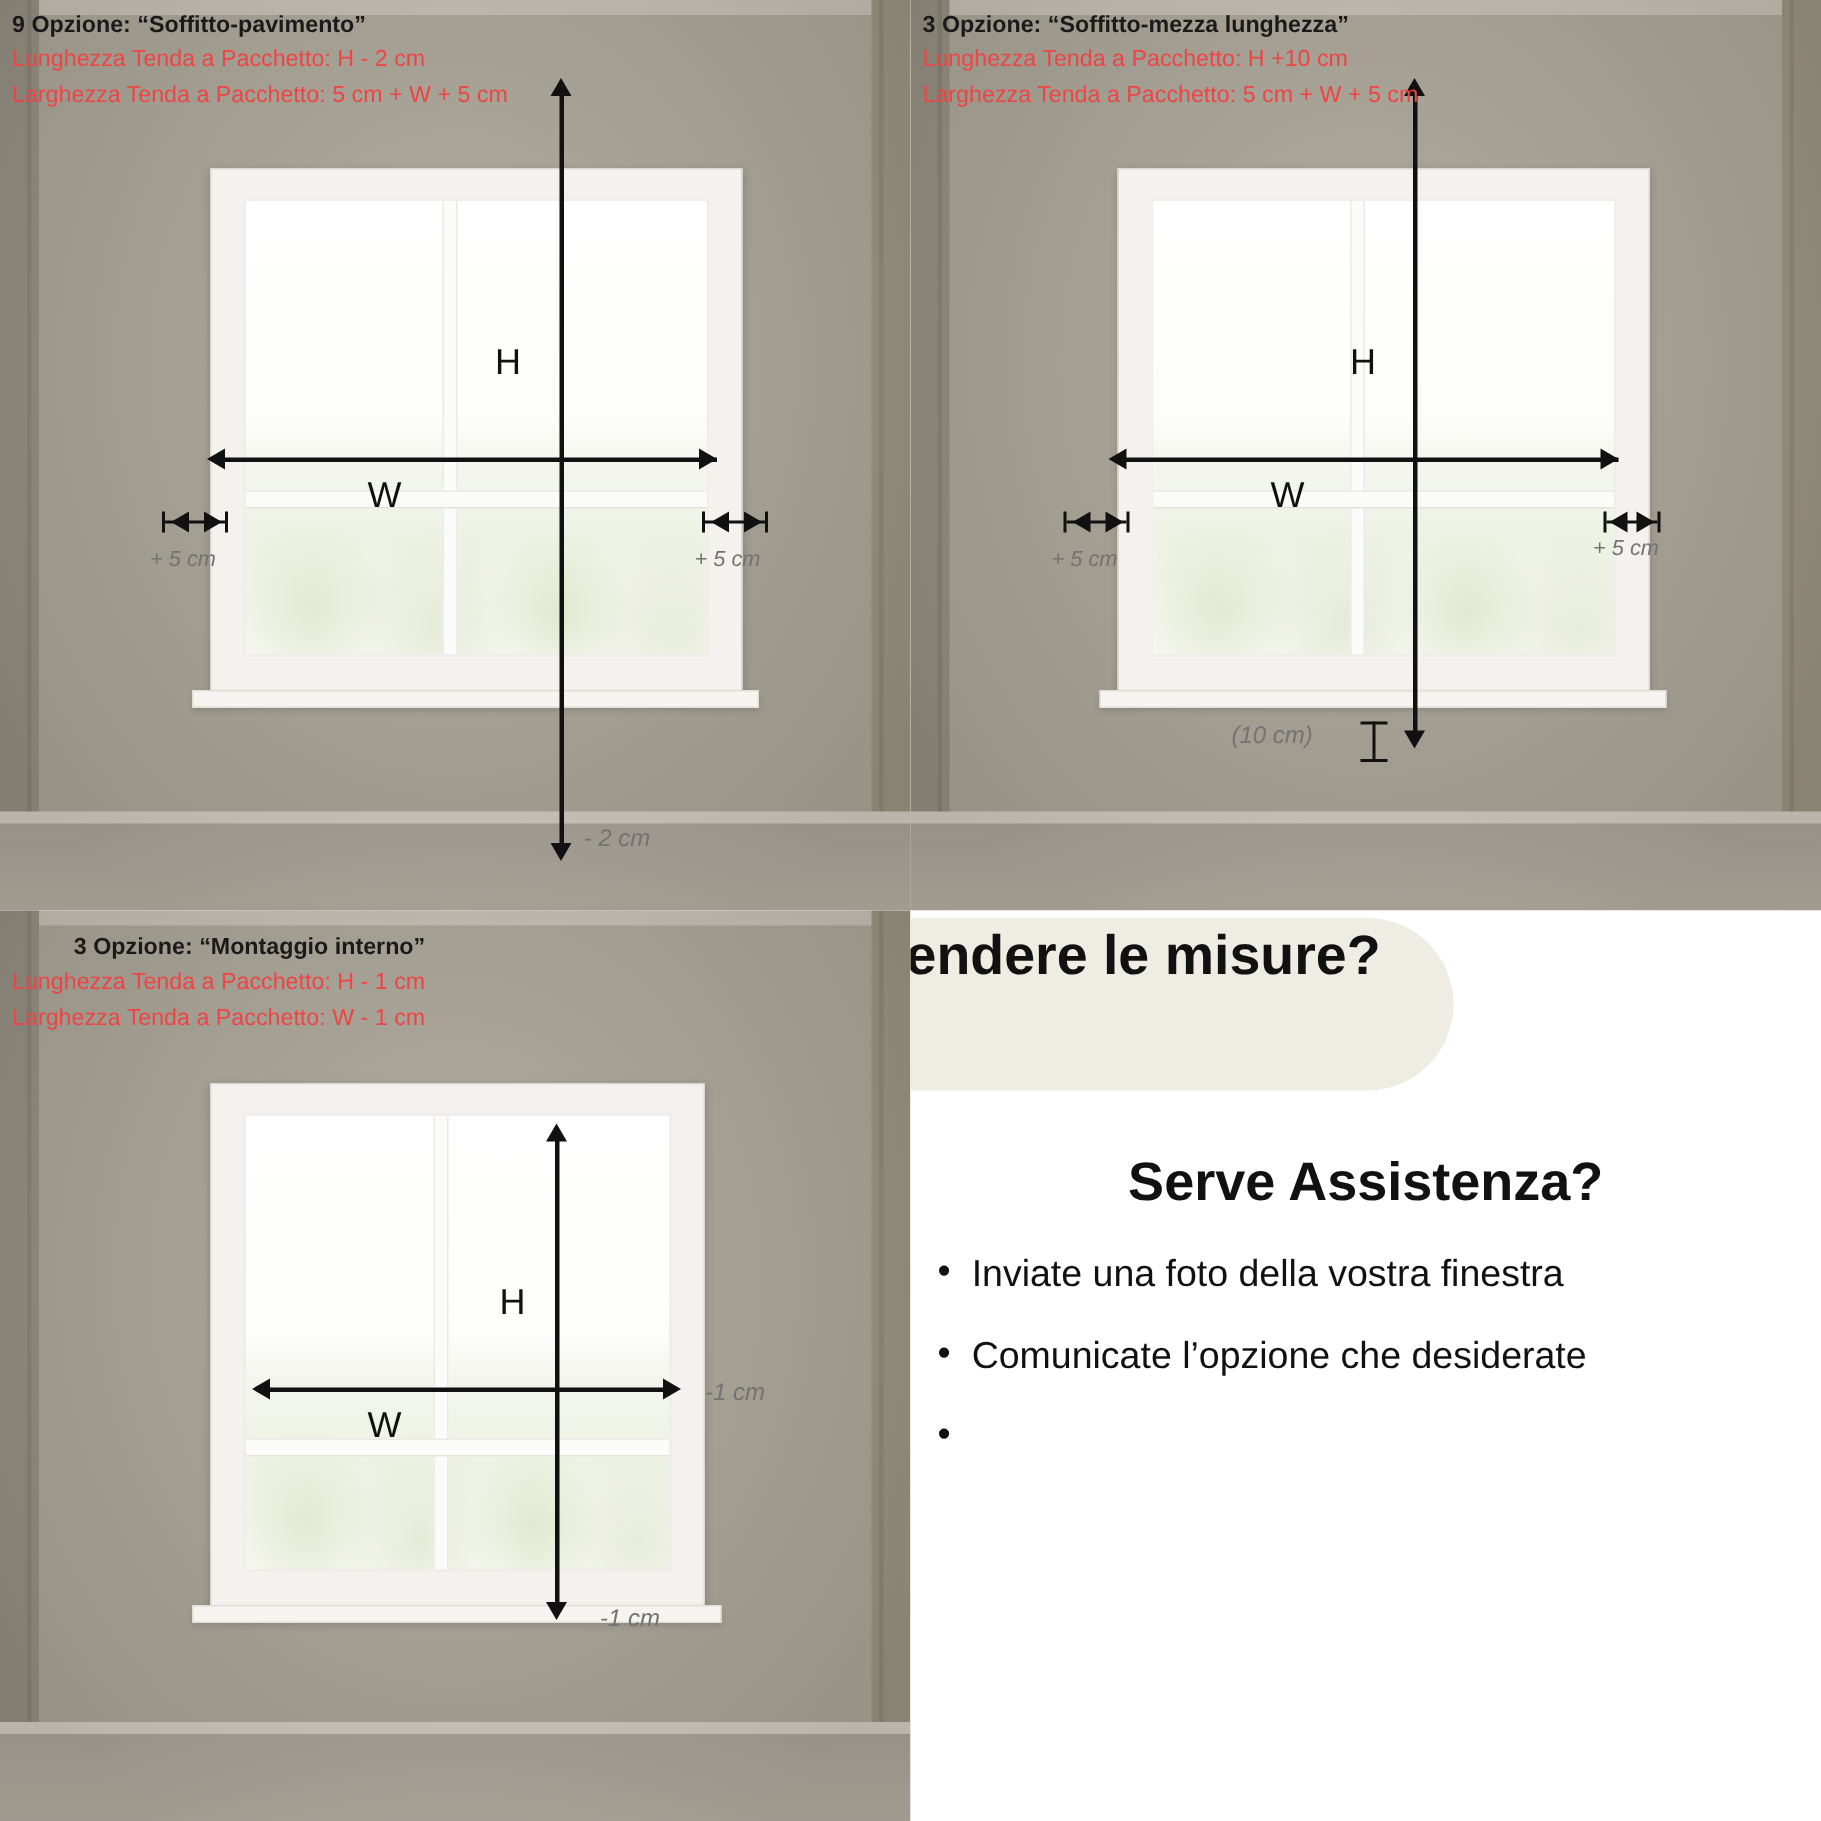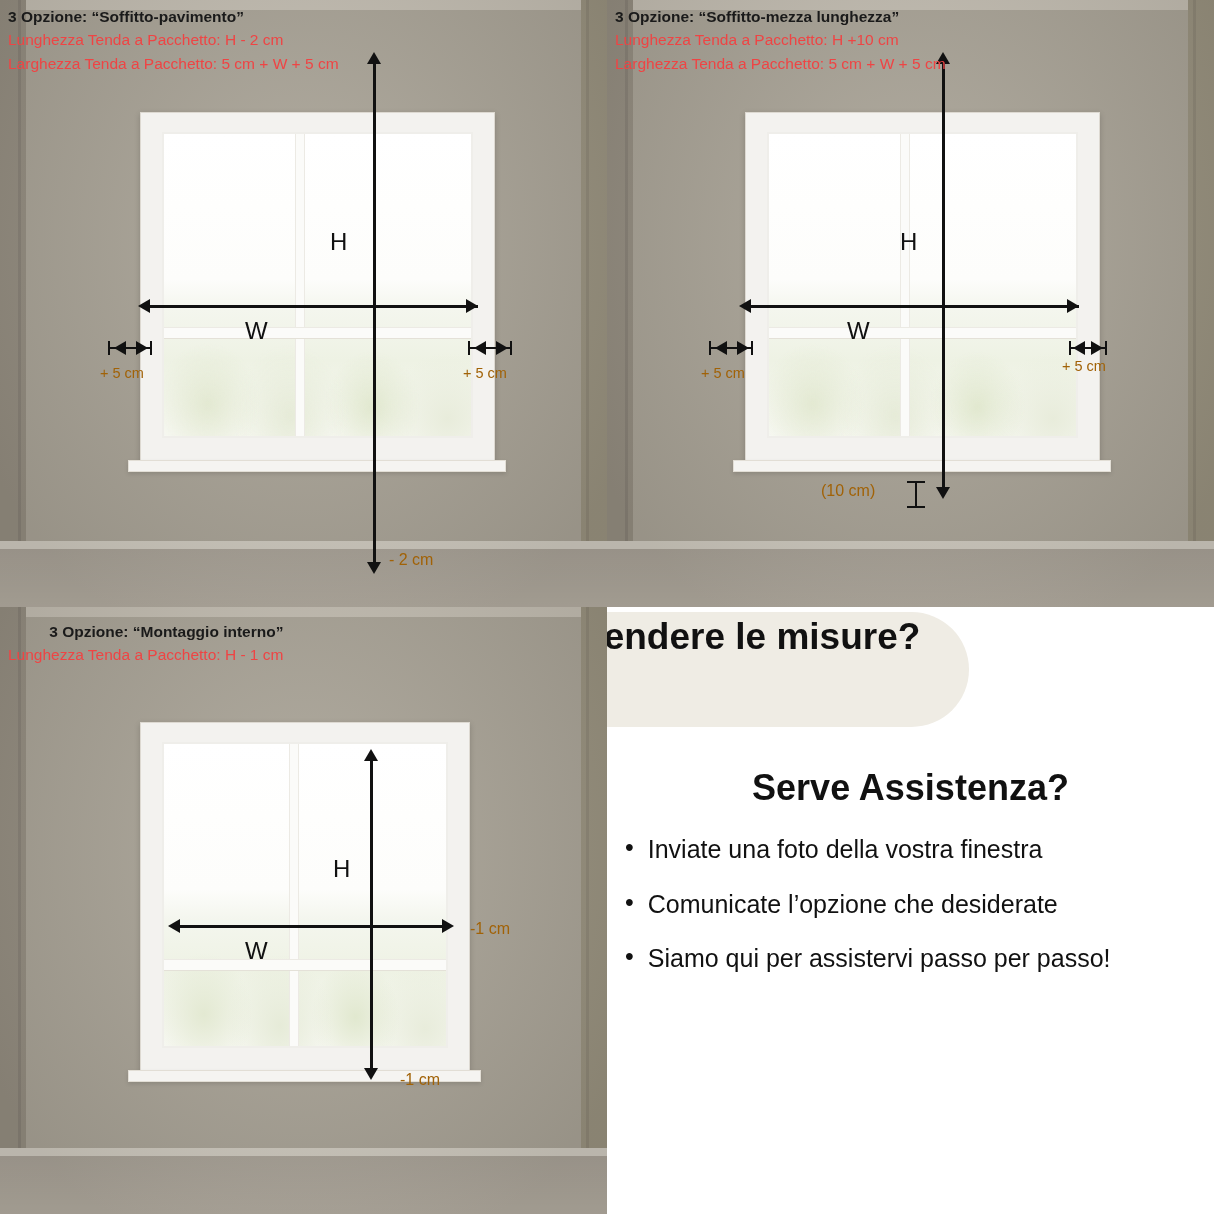"3 Opzione: “Soffitto-pavimento”" div.cap-title { text: 3 -> 9 }
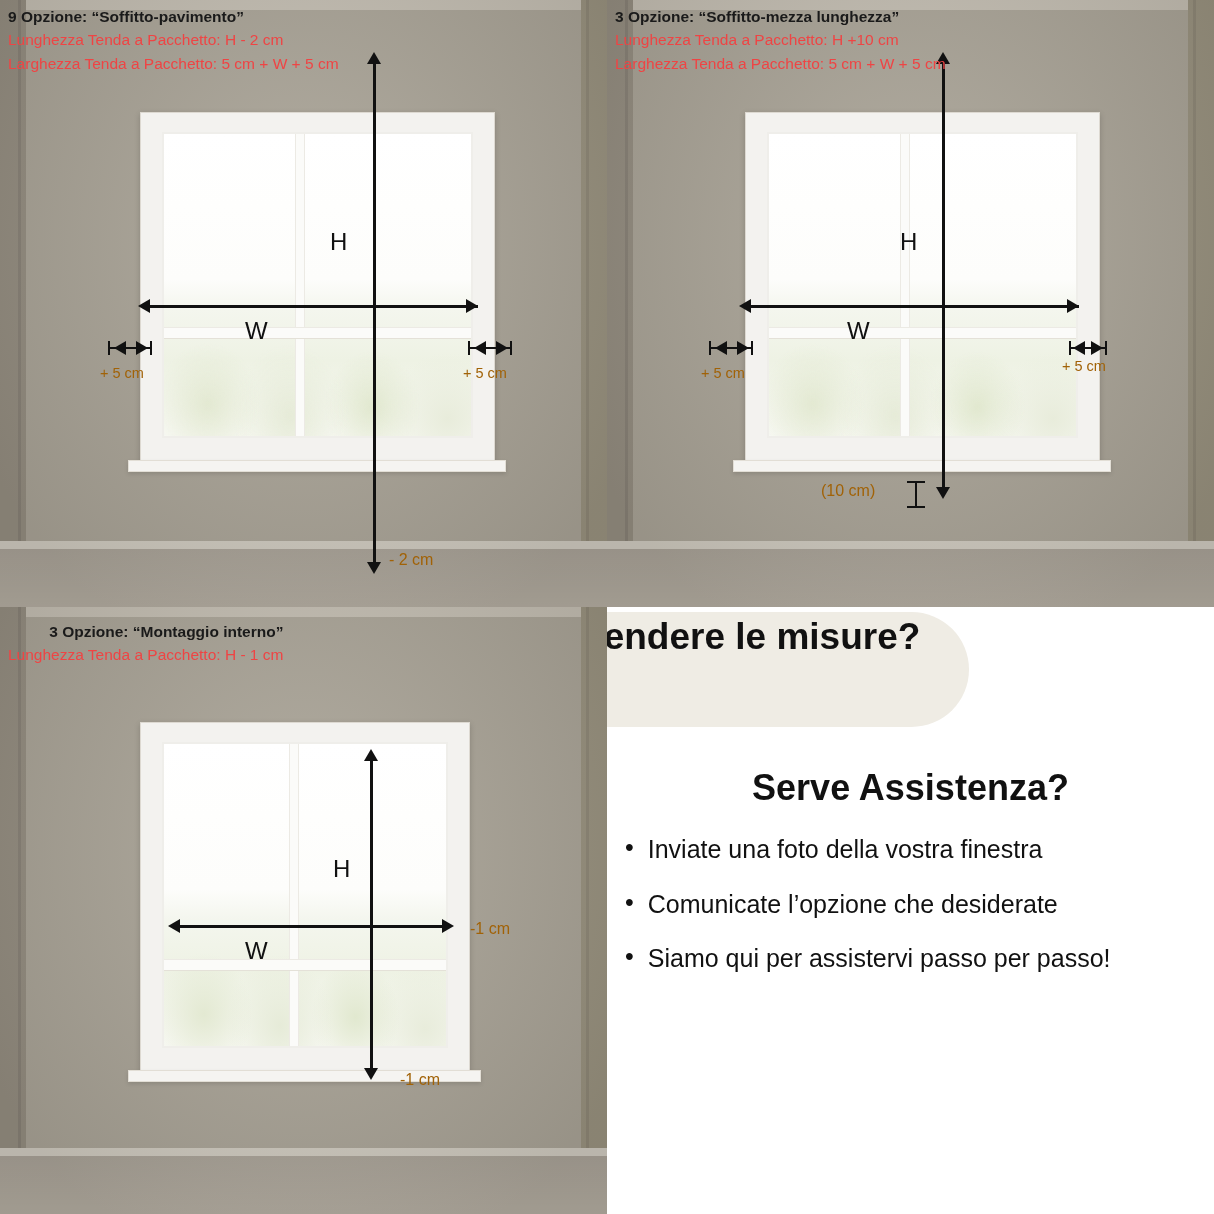"+ 5 cm" .label-sm { color: #a16207 -> #737373; font-style: none -> italic }
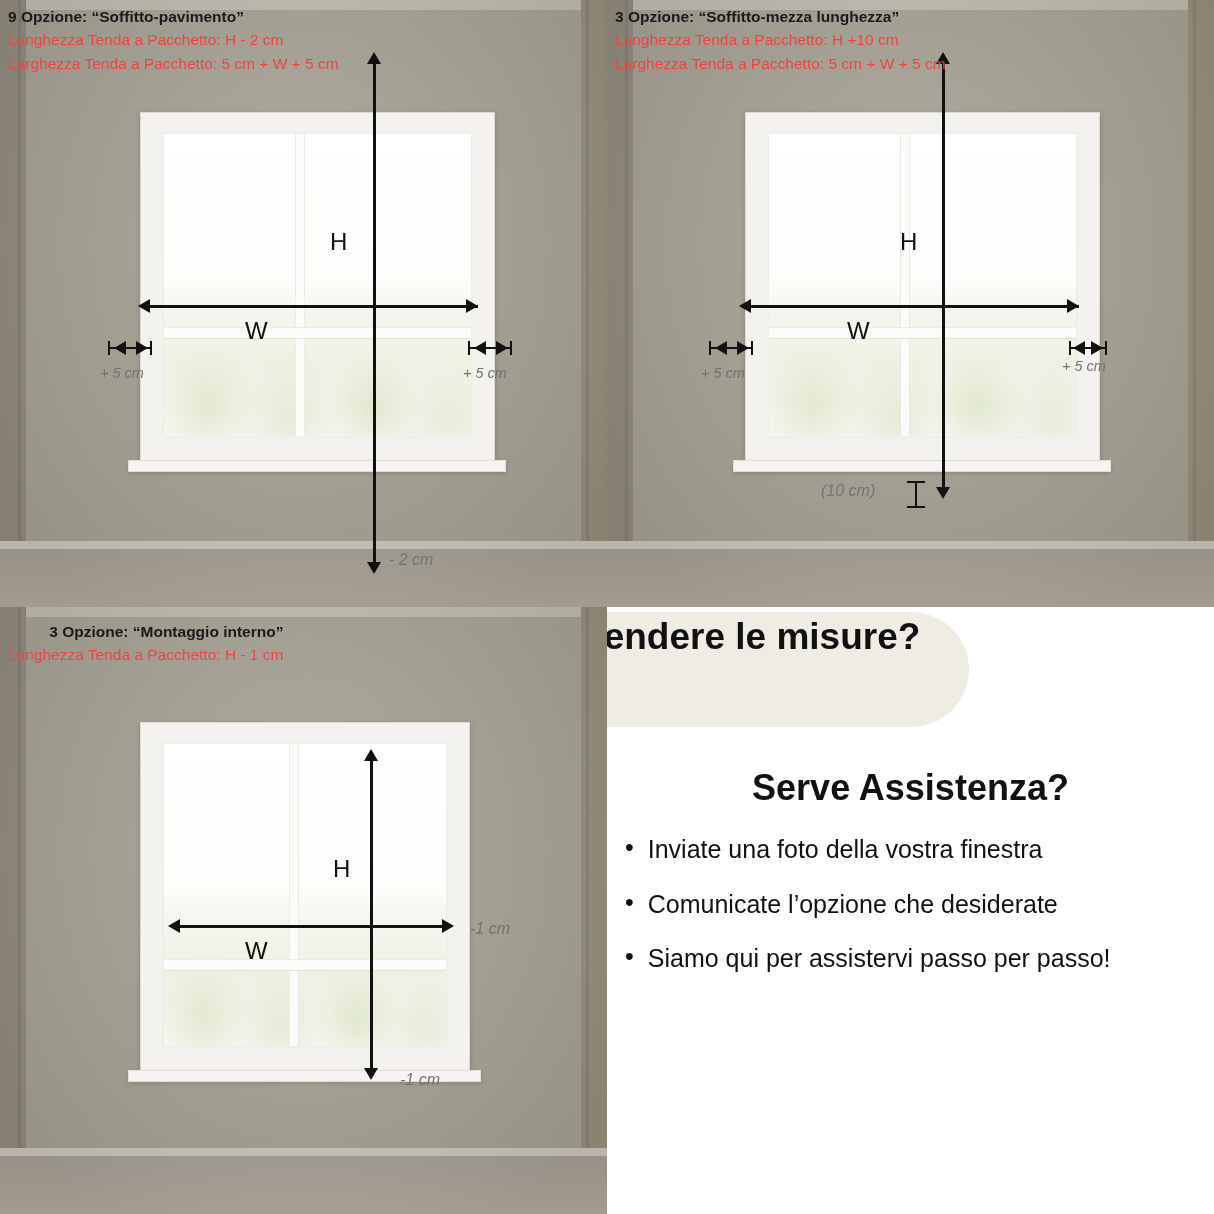"Larghezza Tenda a Pacchetto: W" div.cap-line { html: none -> <div>Larghezza Tenda a Pacchetto: W - 1 cm</div> }
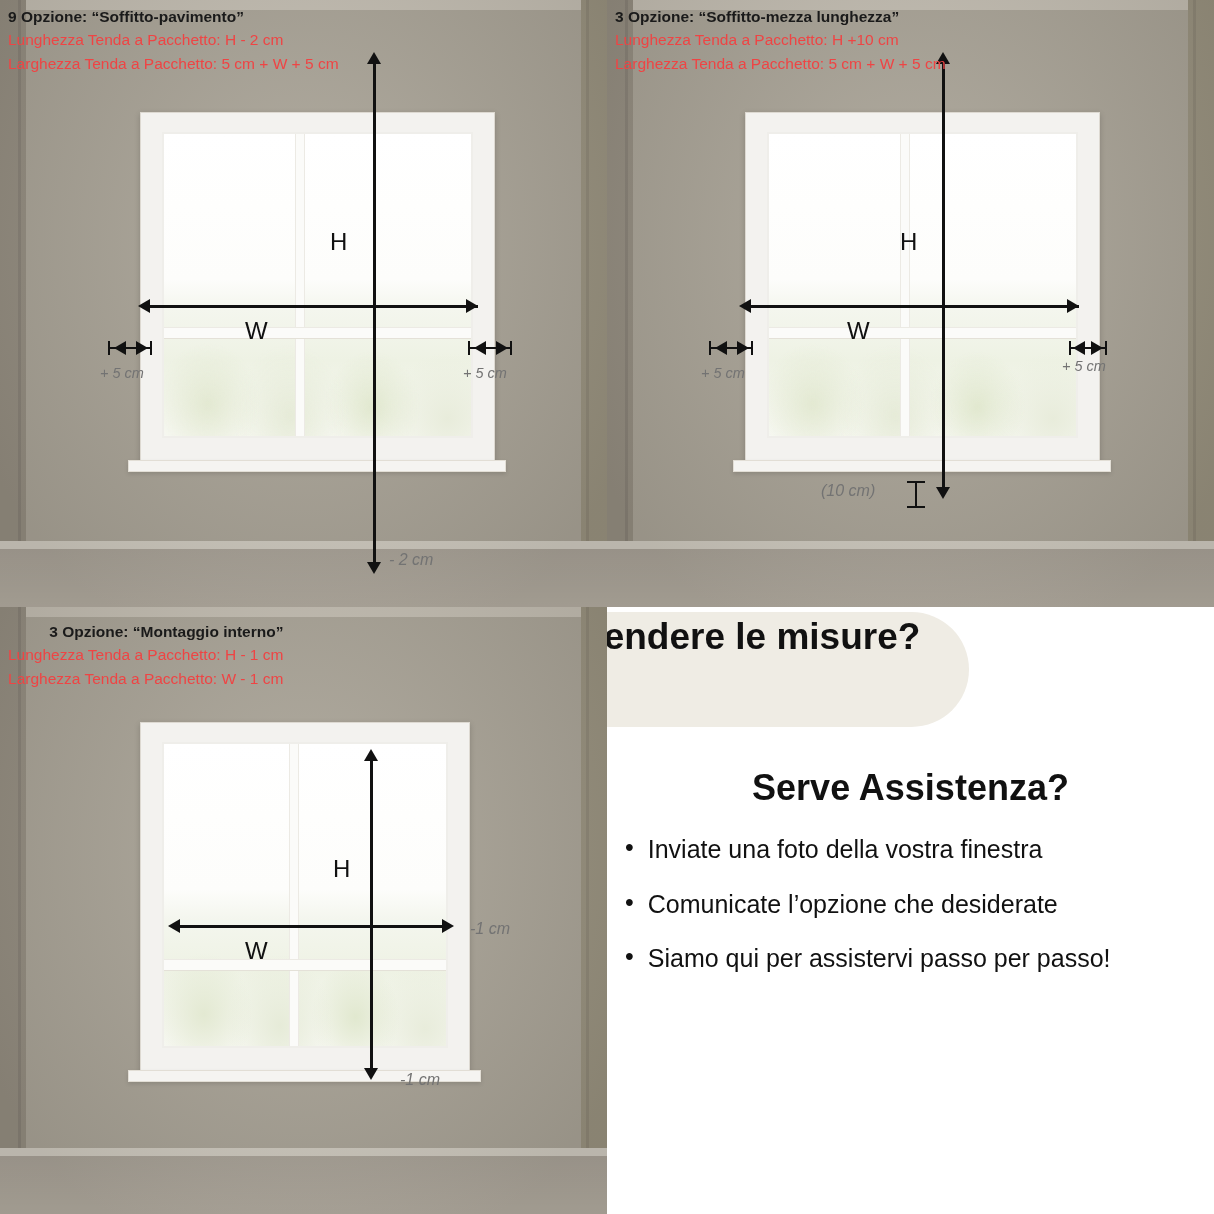"Siamo qui per assistervi passo" span { html: <span>Siamo qui per assistervi passo per passo!</span> -> none }
